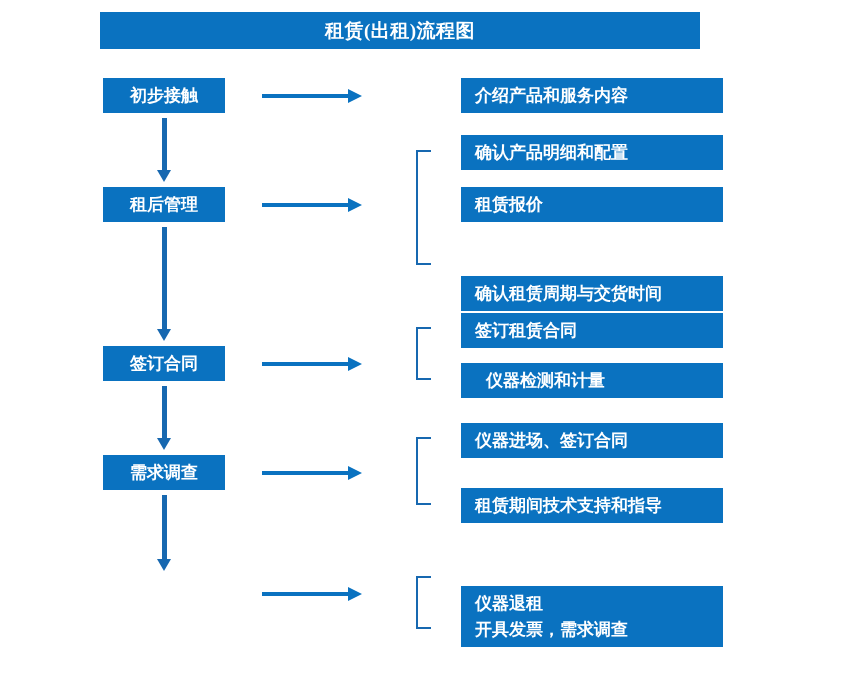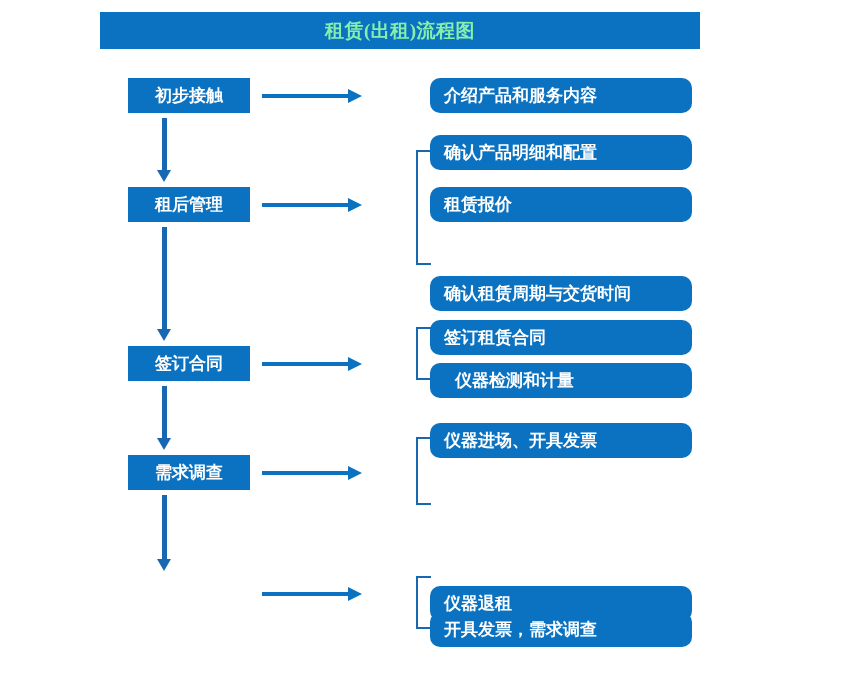"租赁(出租)流程图" .title-bar { color: #86efac -> #ffffff }
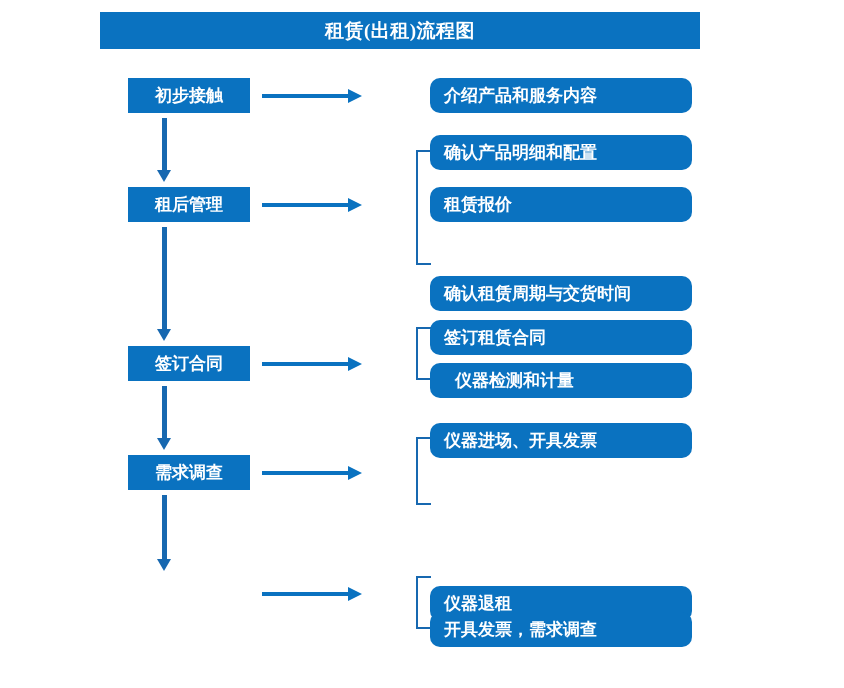"初步接触" .stage-box { margin-left: 25px -> none }
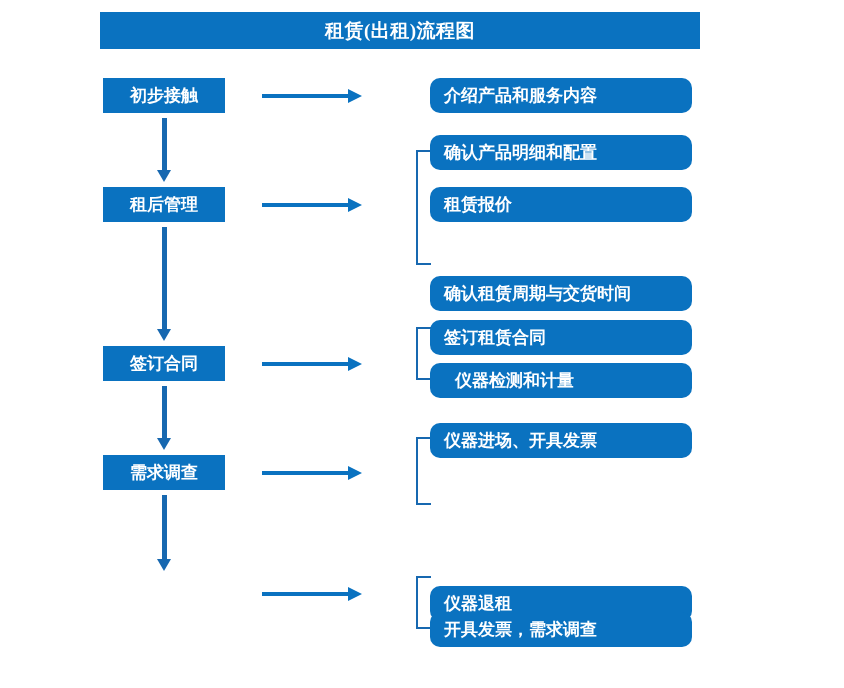"介绍产品和服务内容" .detail-box { border-radius: 10px -> none; left: 430px -> 461px }
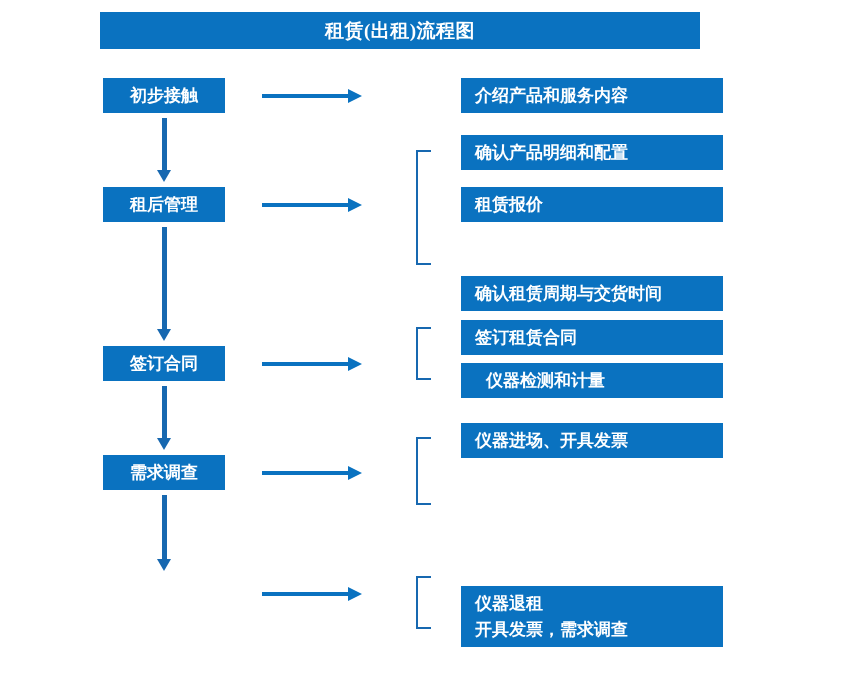"签订租赁合同" div.detail-box { margin-top: 7px -> none }
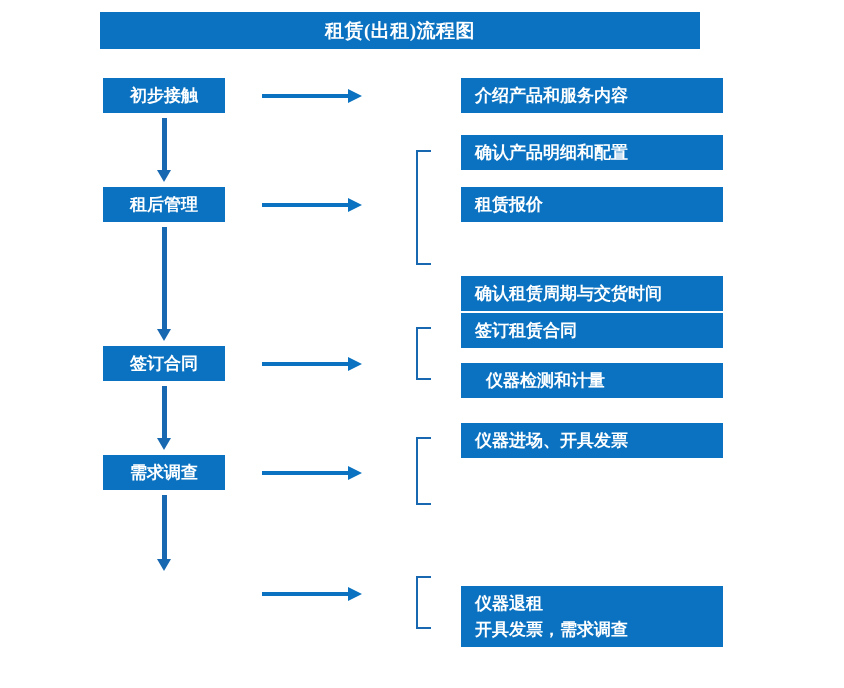"仪器进场、开具发票" div.detail-box { text: 开具发票 -> 签订合同 }
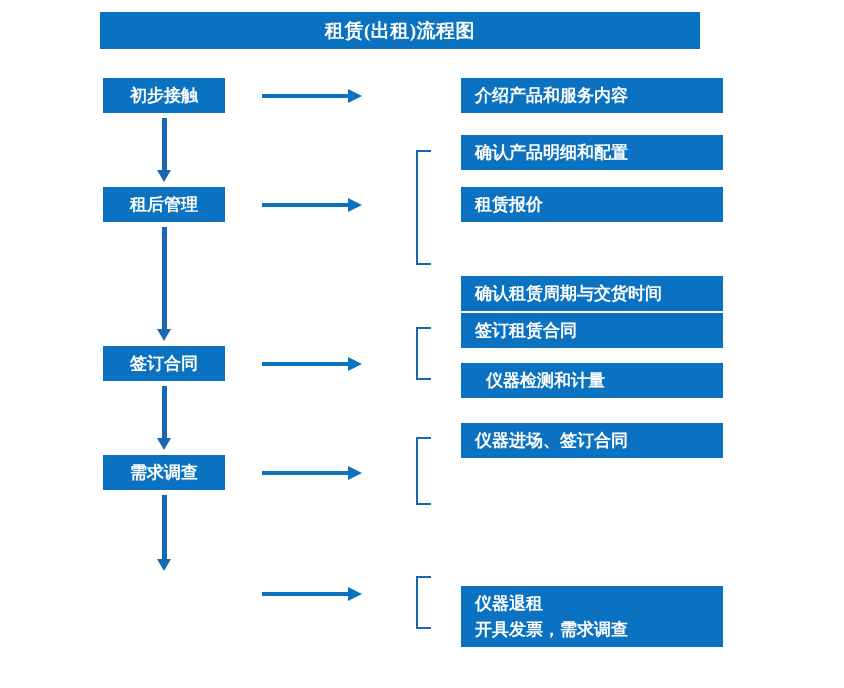"租赁期间技术支持和指导" div.detail-box { html: none -> <div>租赁期间技术支持和指导</div> }
